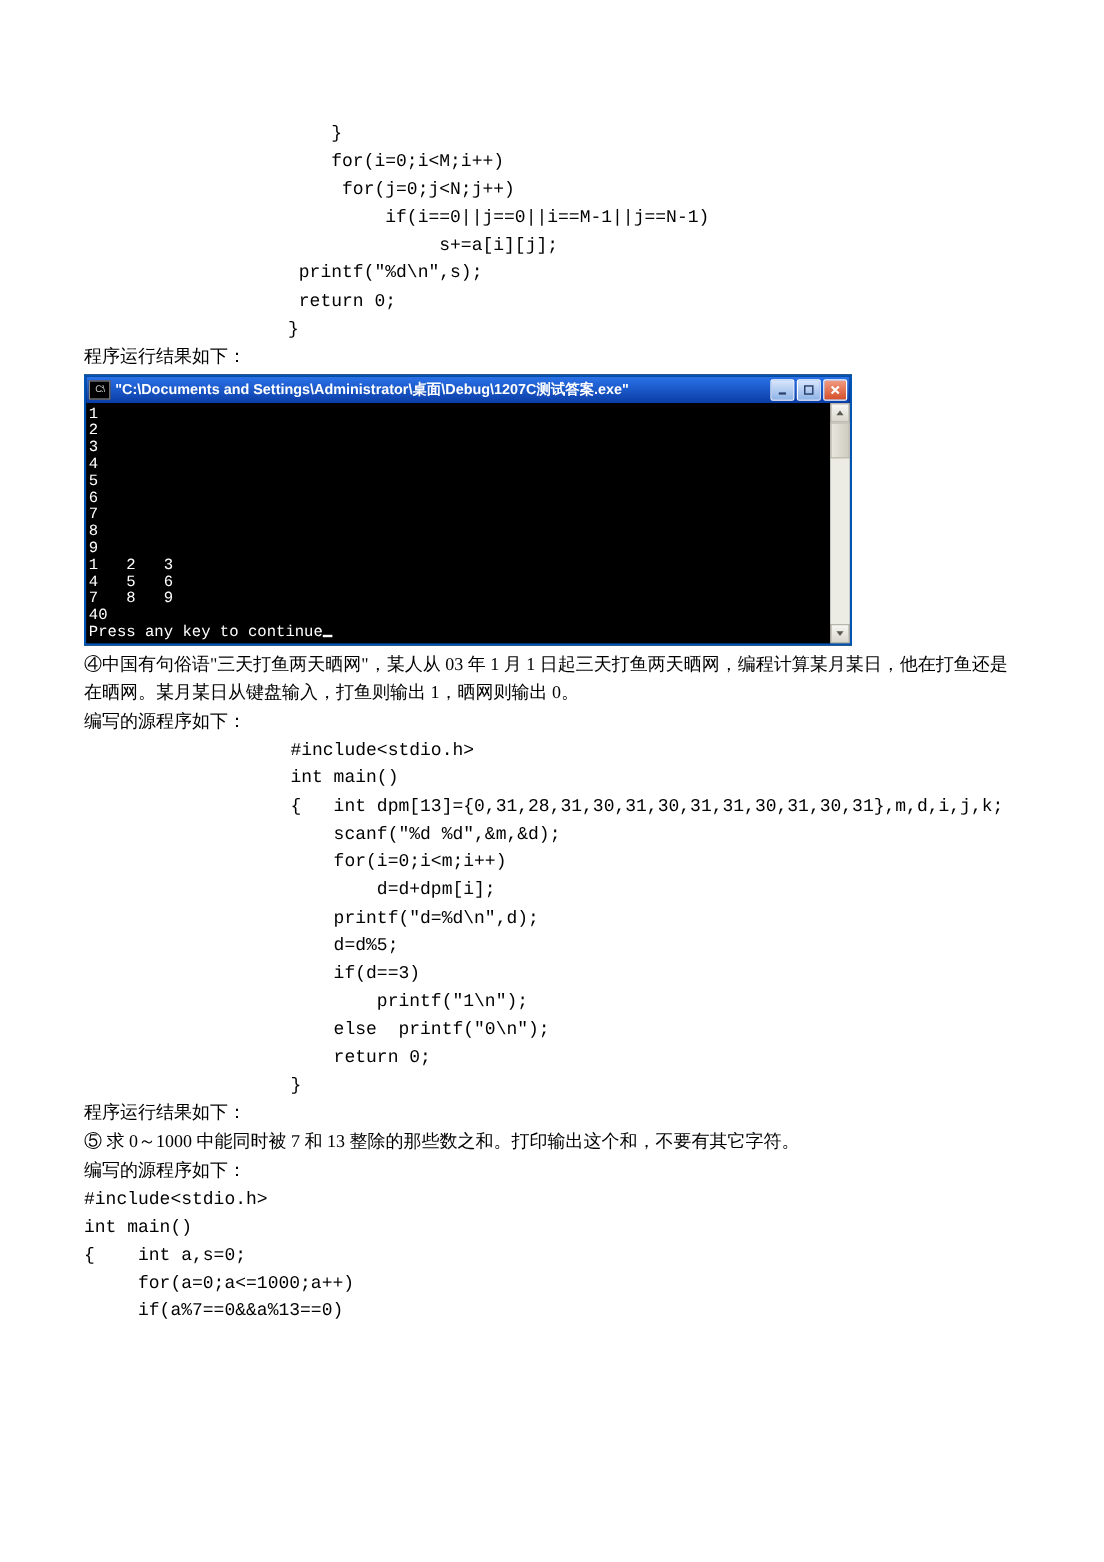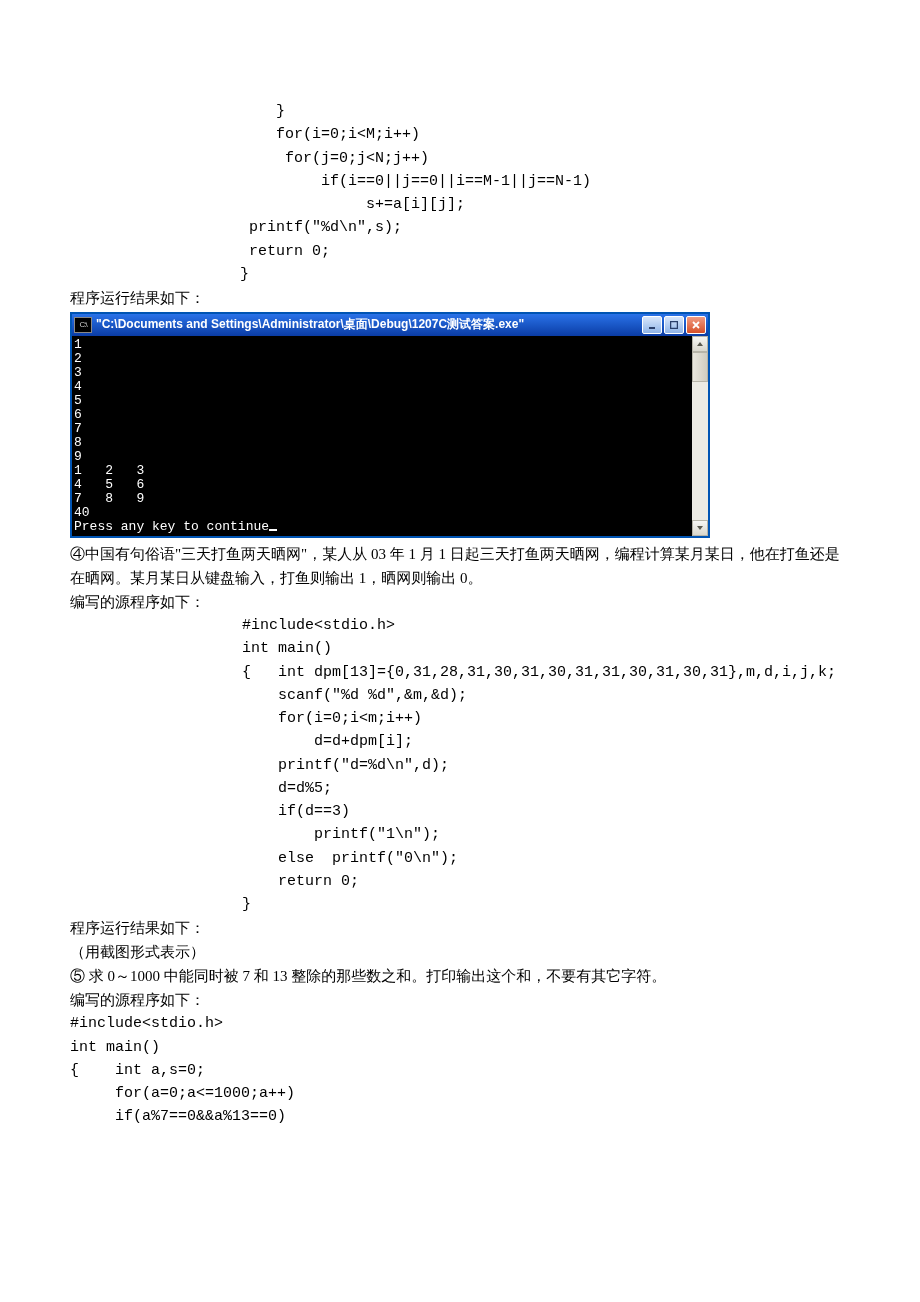"（用截图形式表示）" div.text-line { html: <div> （用截图形式表示）</div> -> none }
